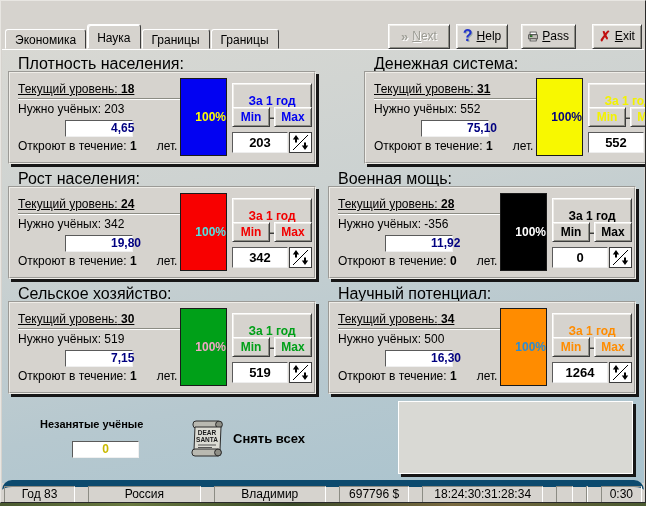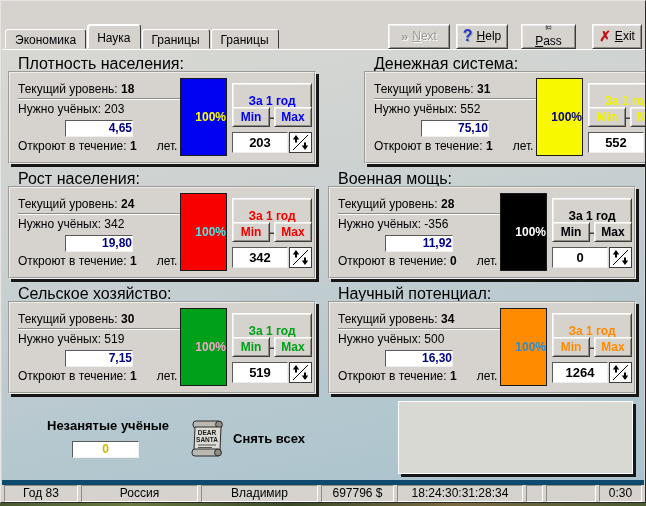"Pass" .tb-btn.pass { flex-direction: column -> none }
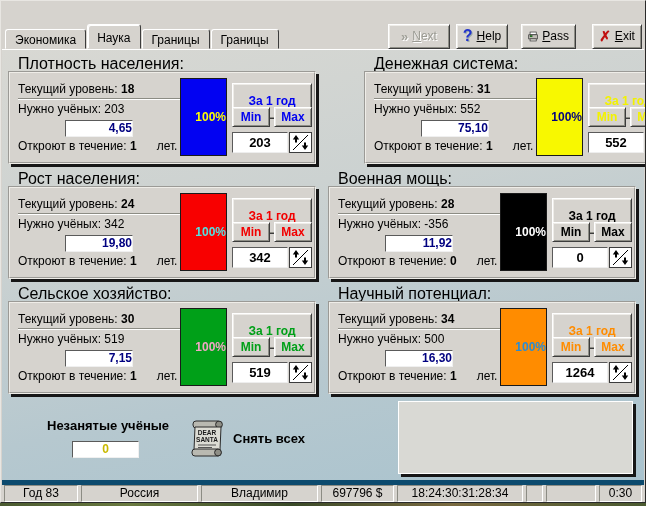"Текущий уровень: 18" .r1 { text-decoration: none -> underline }
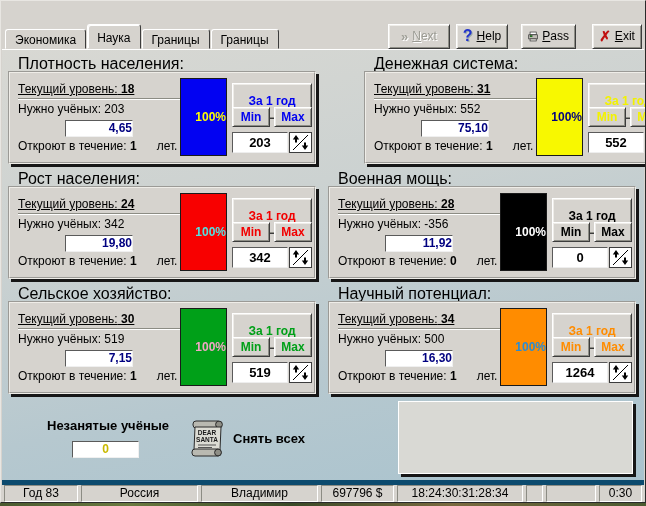"4,65" .value-box { padding-left: none -> 45px; text-align: right -> left }
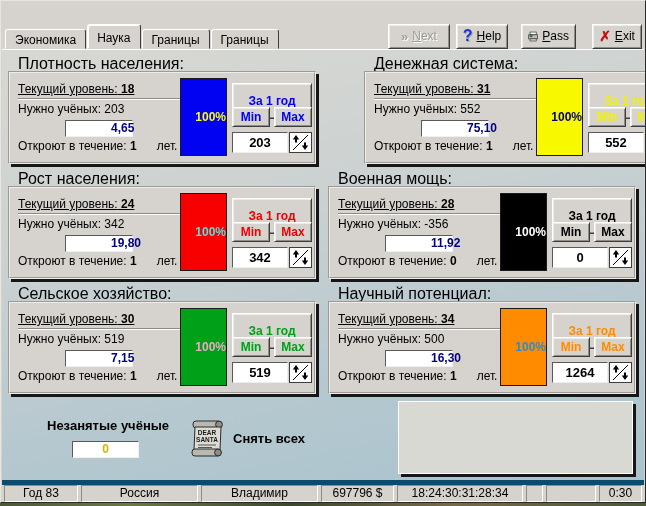"Незанятые учёные" .unemployed-label { font-size: 13px -> 11px; left: 45px -> 38px }
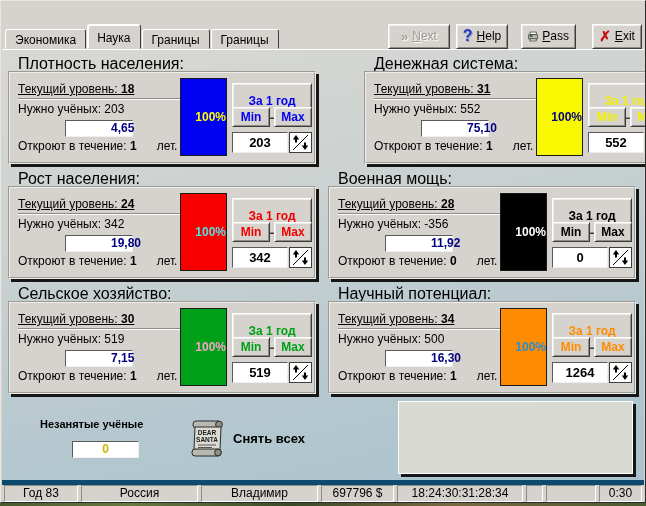"Год 83" .statusbar { border-radius: none -> 10px; border-top: 5px solid #0c4a6e -> 7px solid #0c4a6e; gap: 3px -> 13px }
